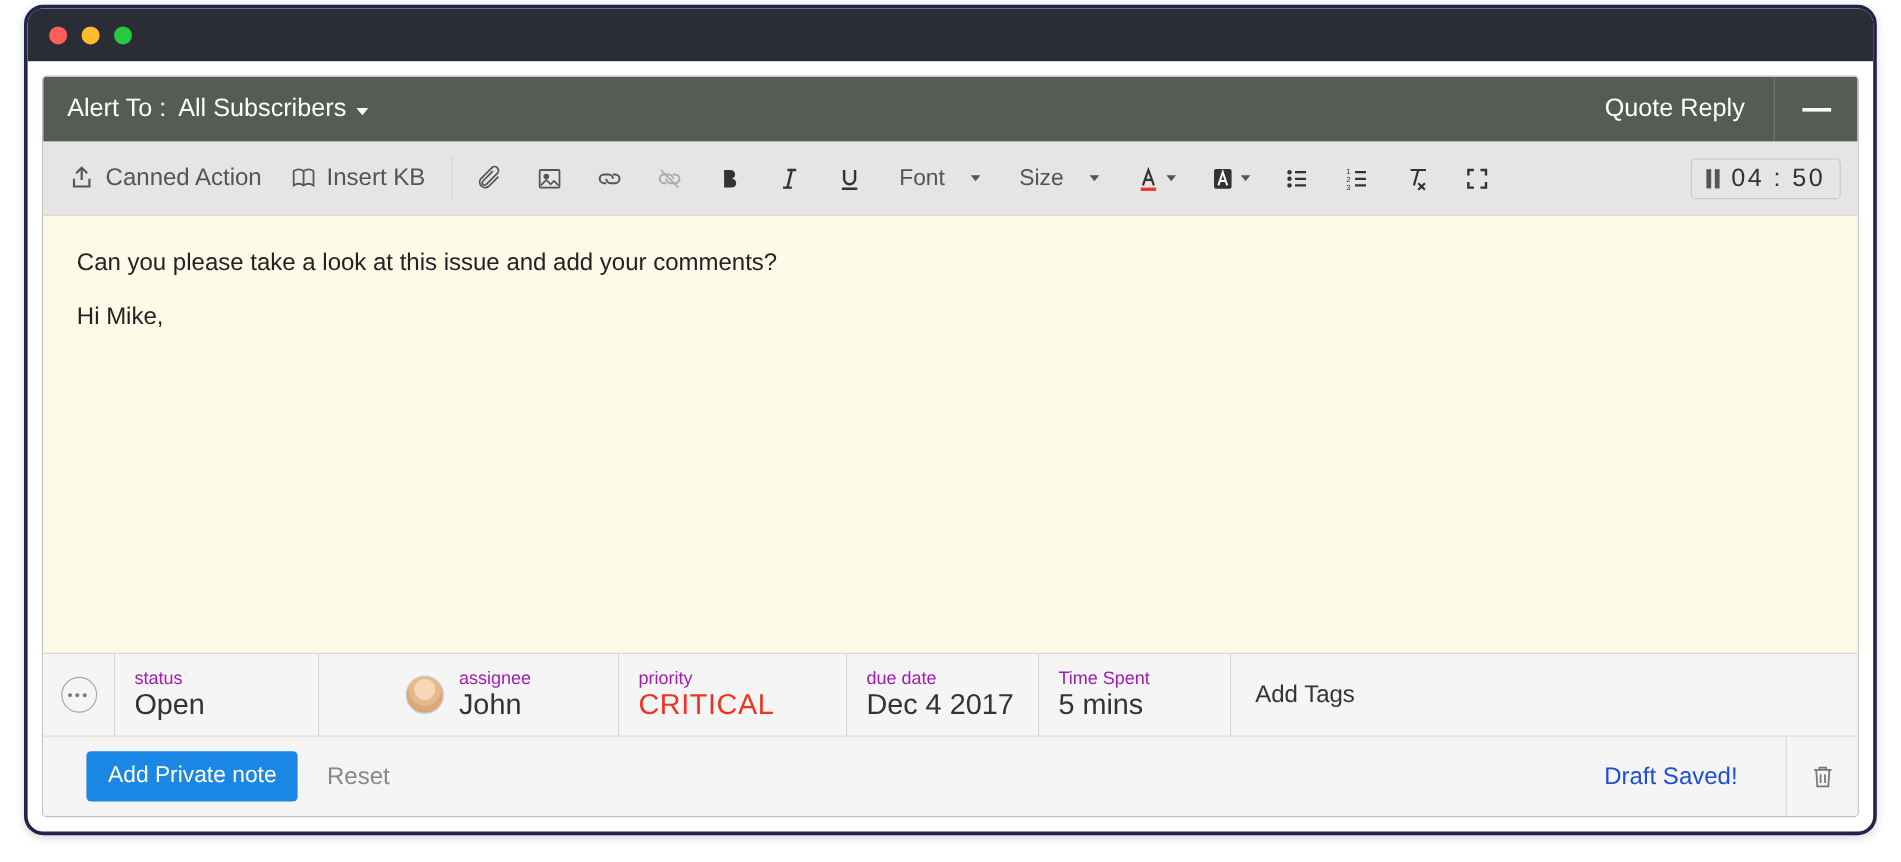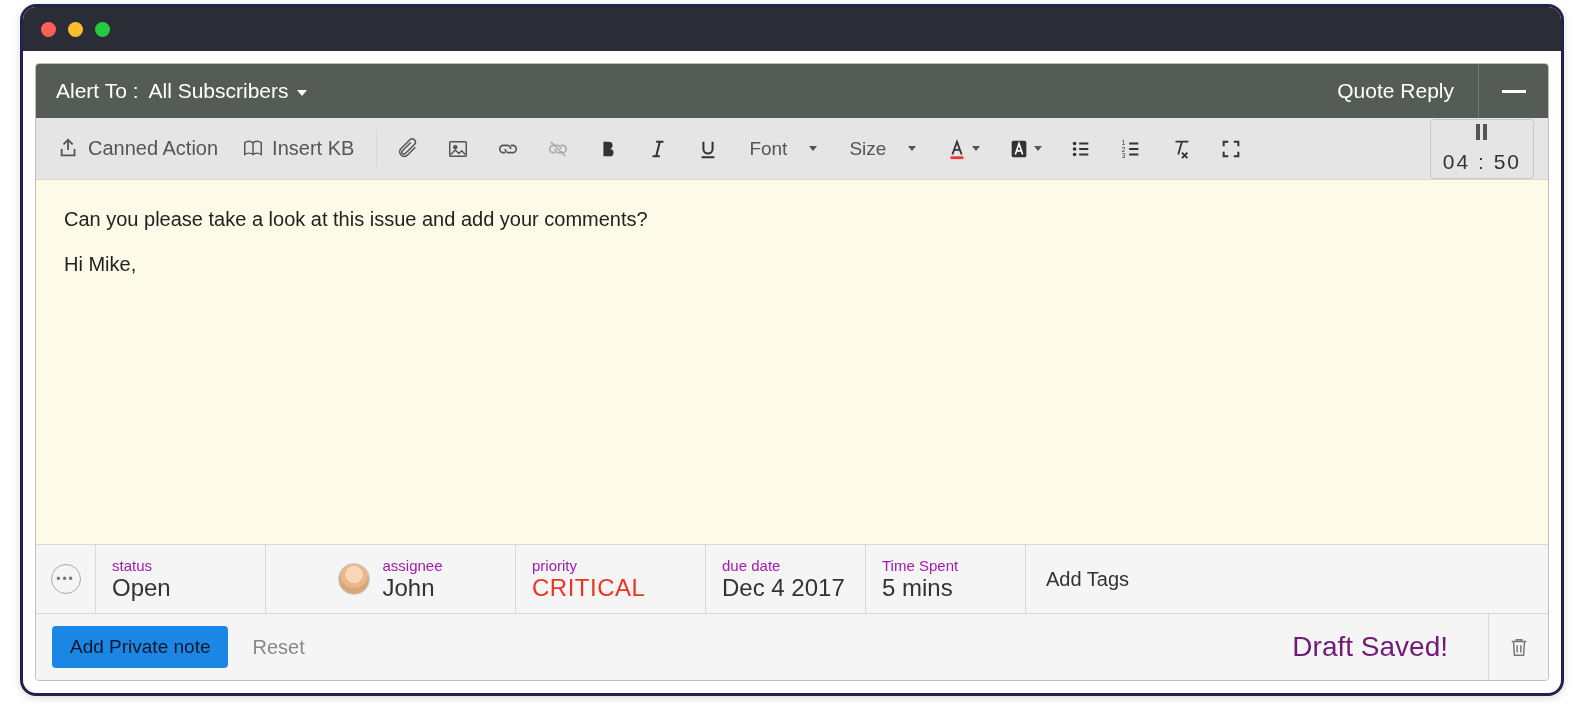"04 : 50" .timer-box { flex-direction: column -> none }
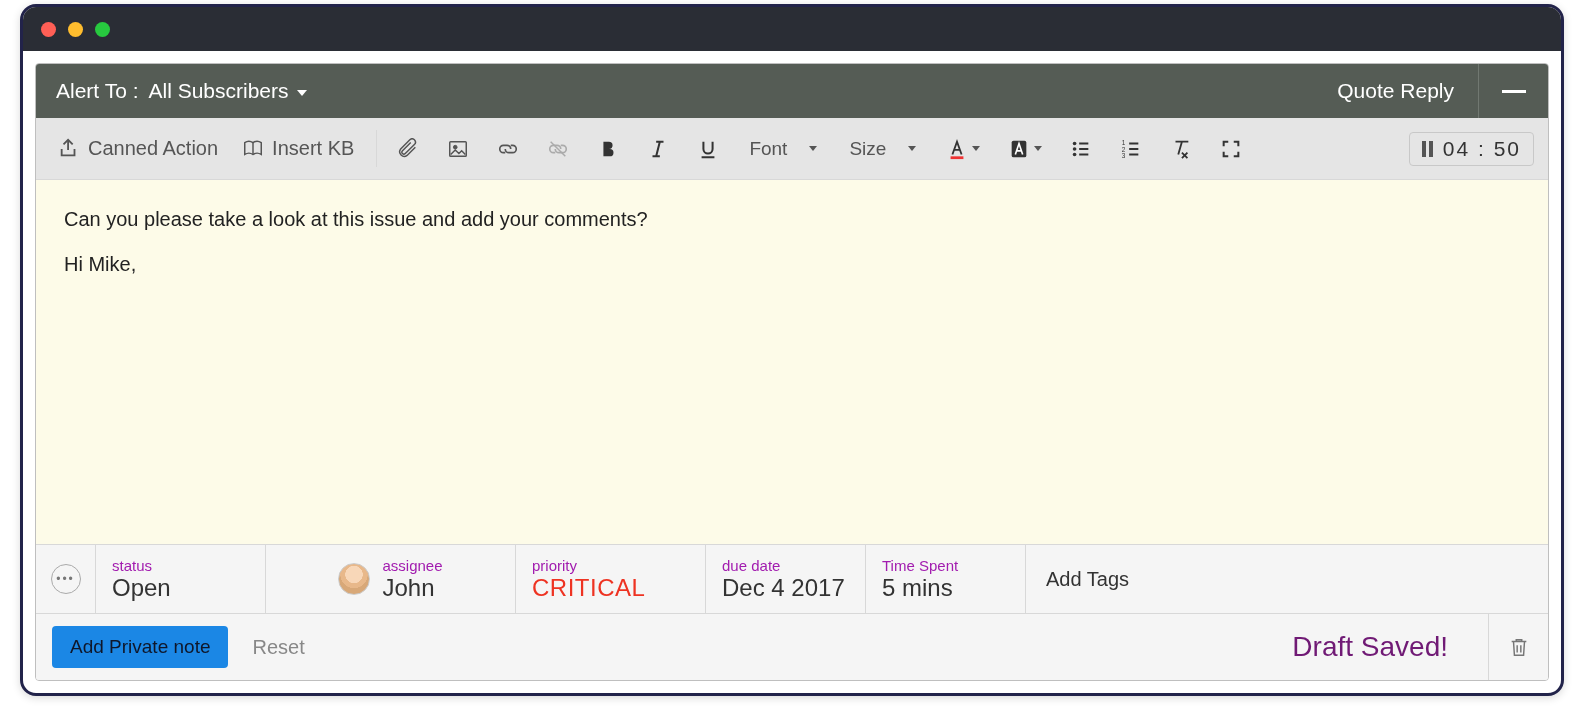"Add Private note" .btn-primary { color: #0f172a -> #ffffff; margin-left: none -> 20px }
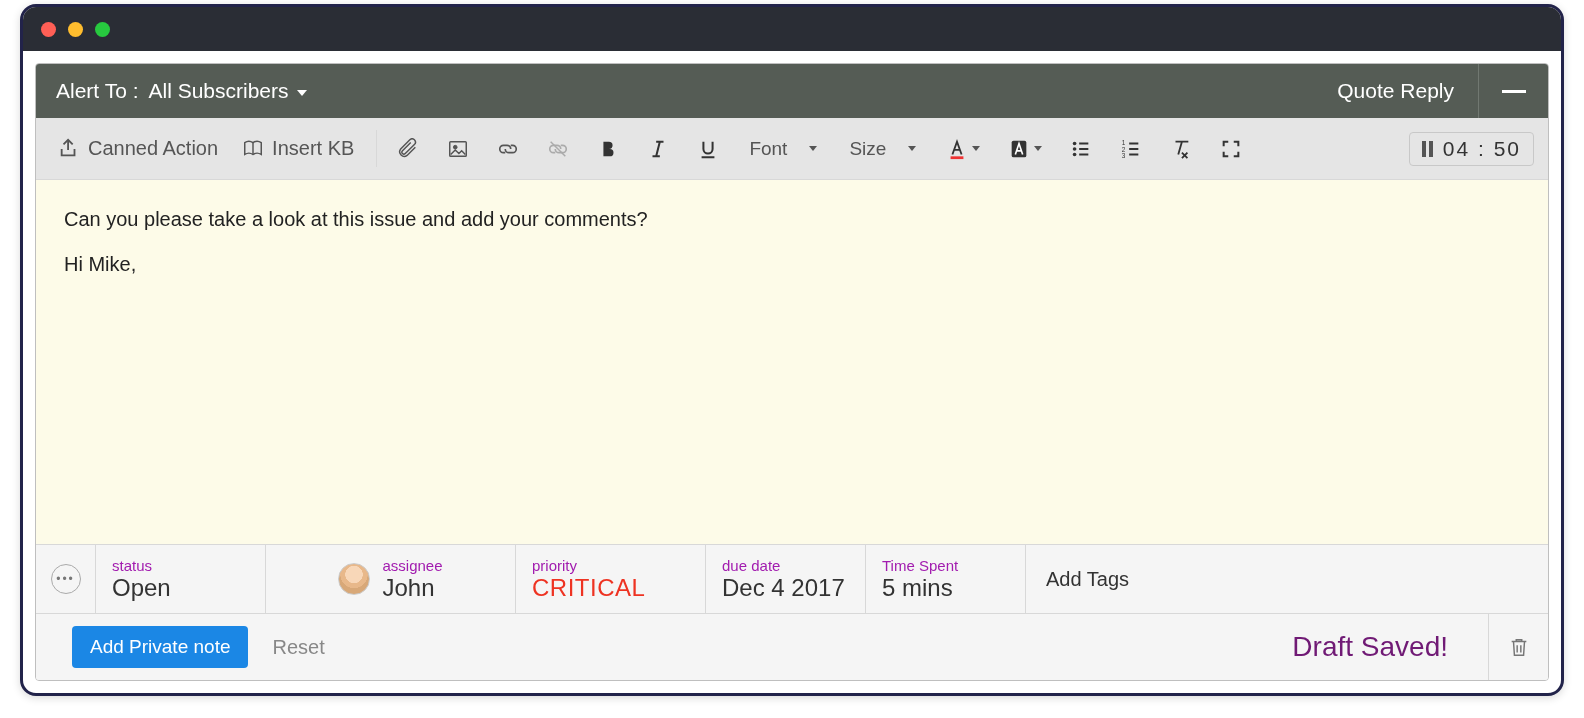"Draft Saved!" .draft-saved { color: #701a75 -> #1d4ed8; font-size: 28px -> 20px }
